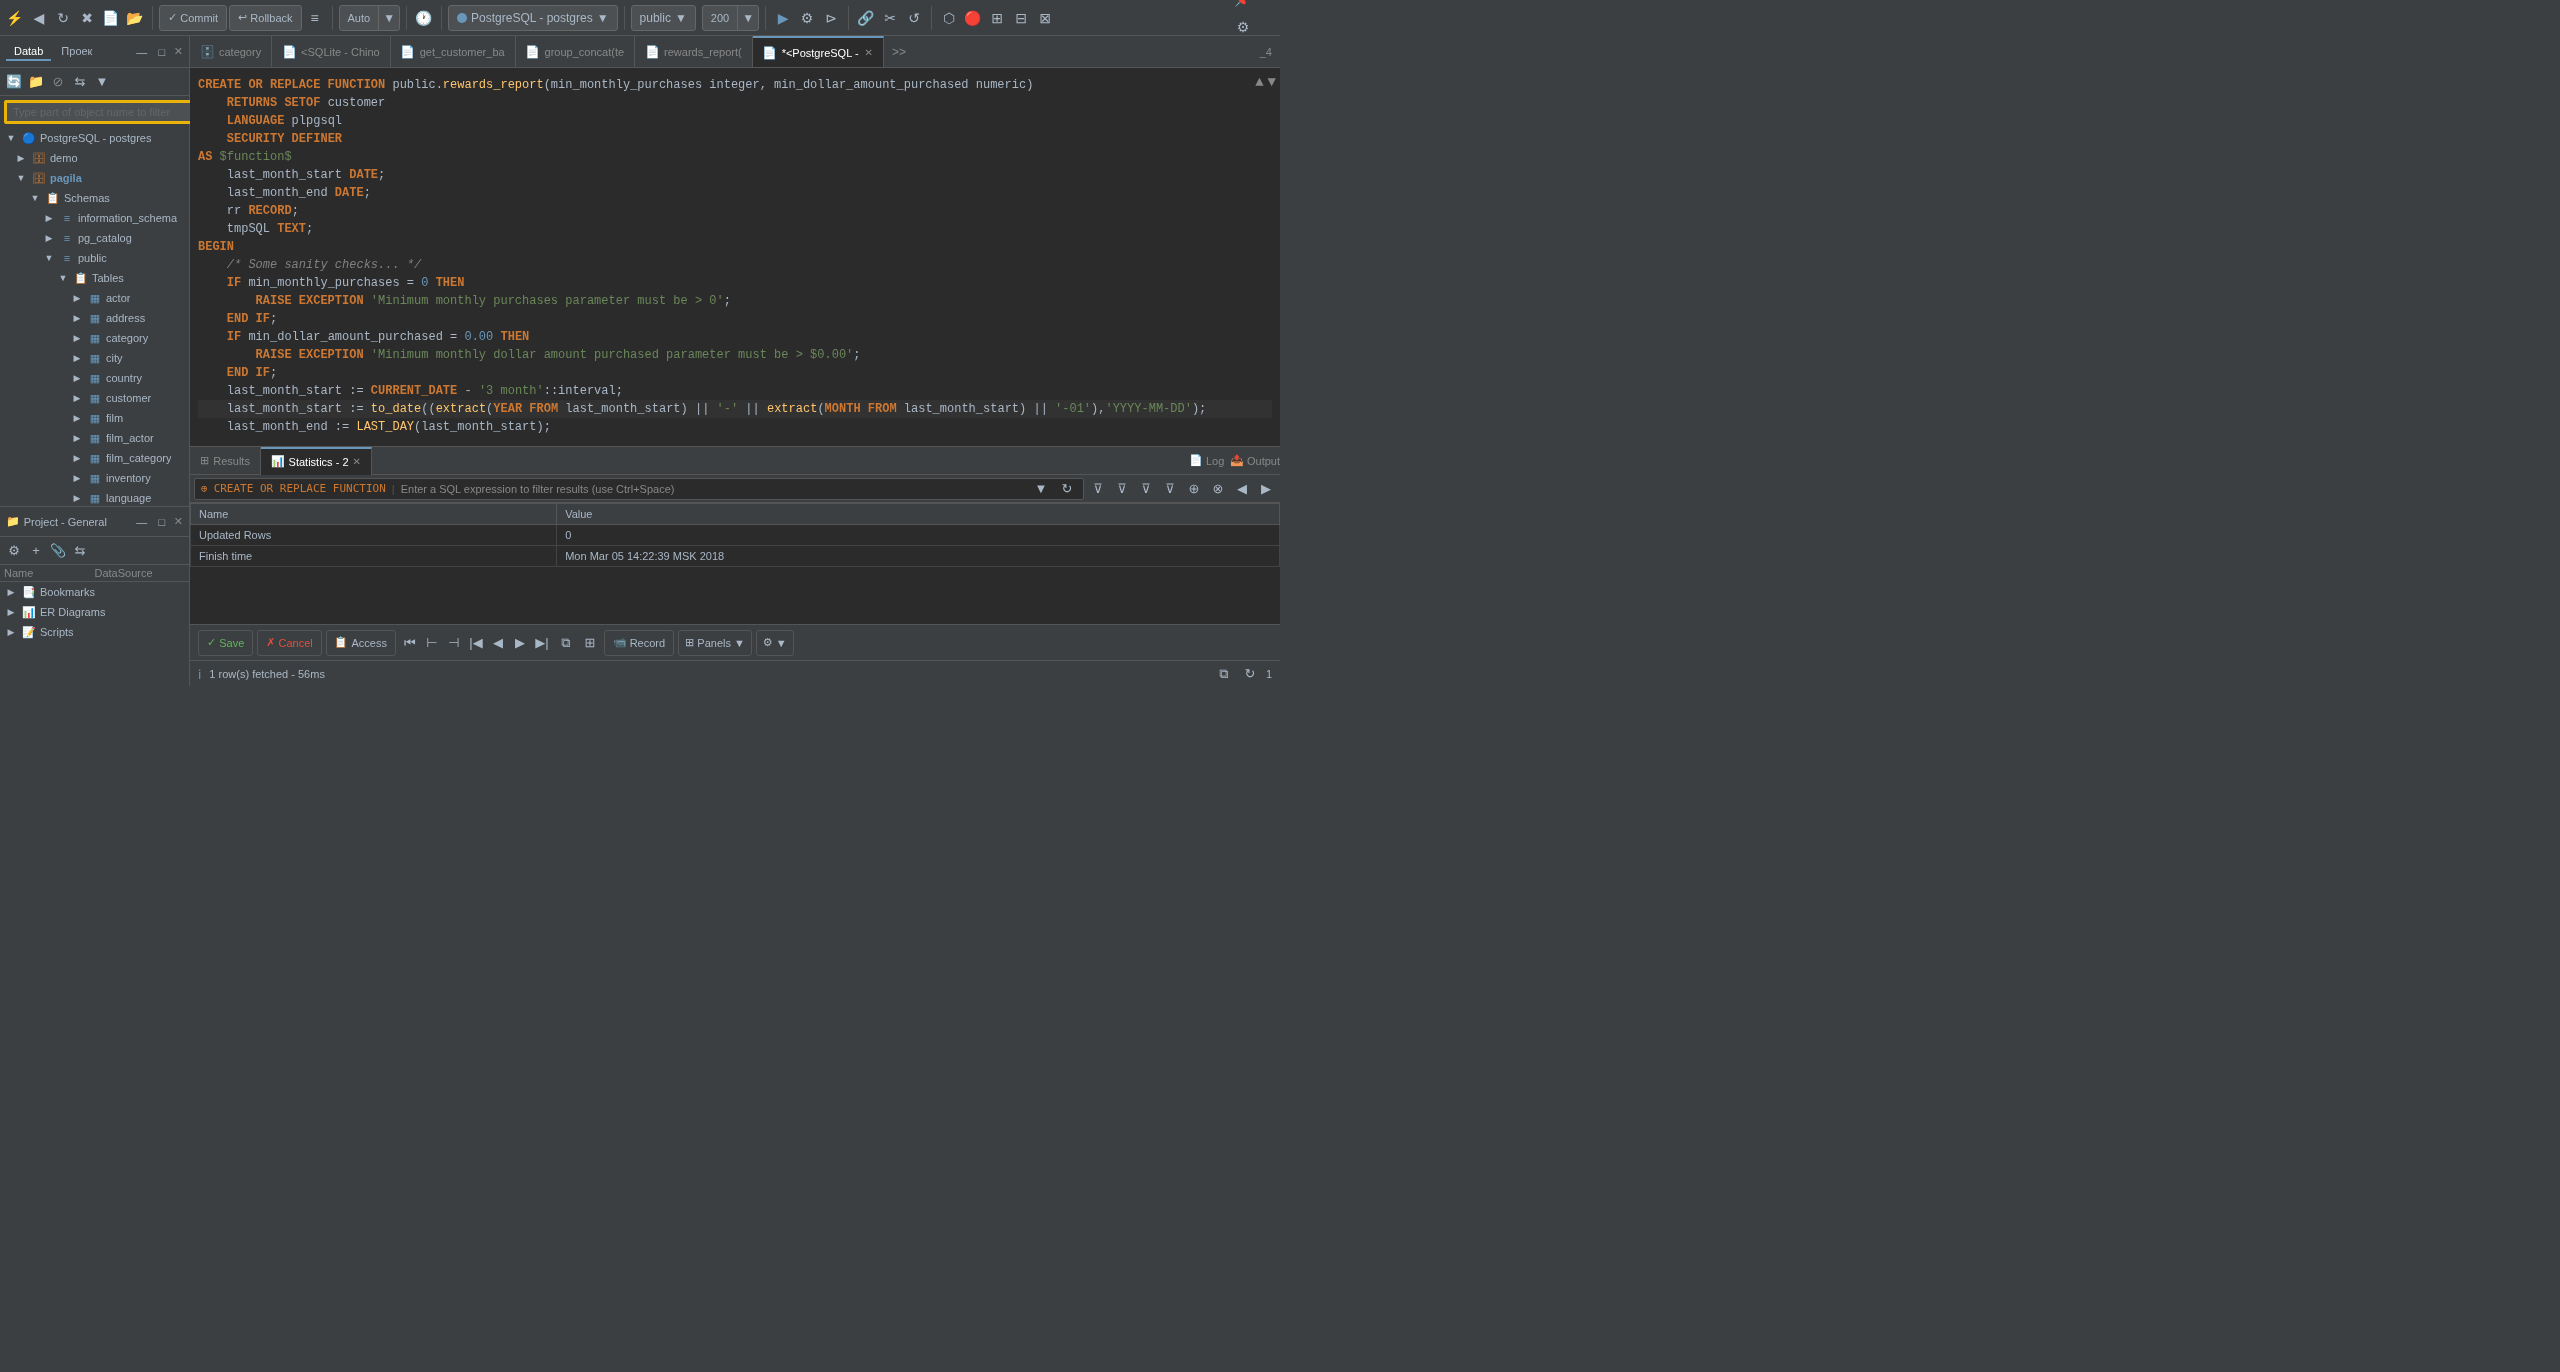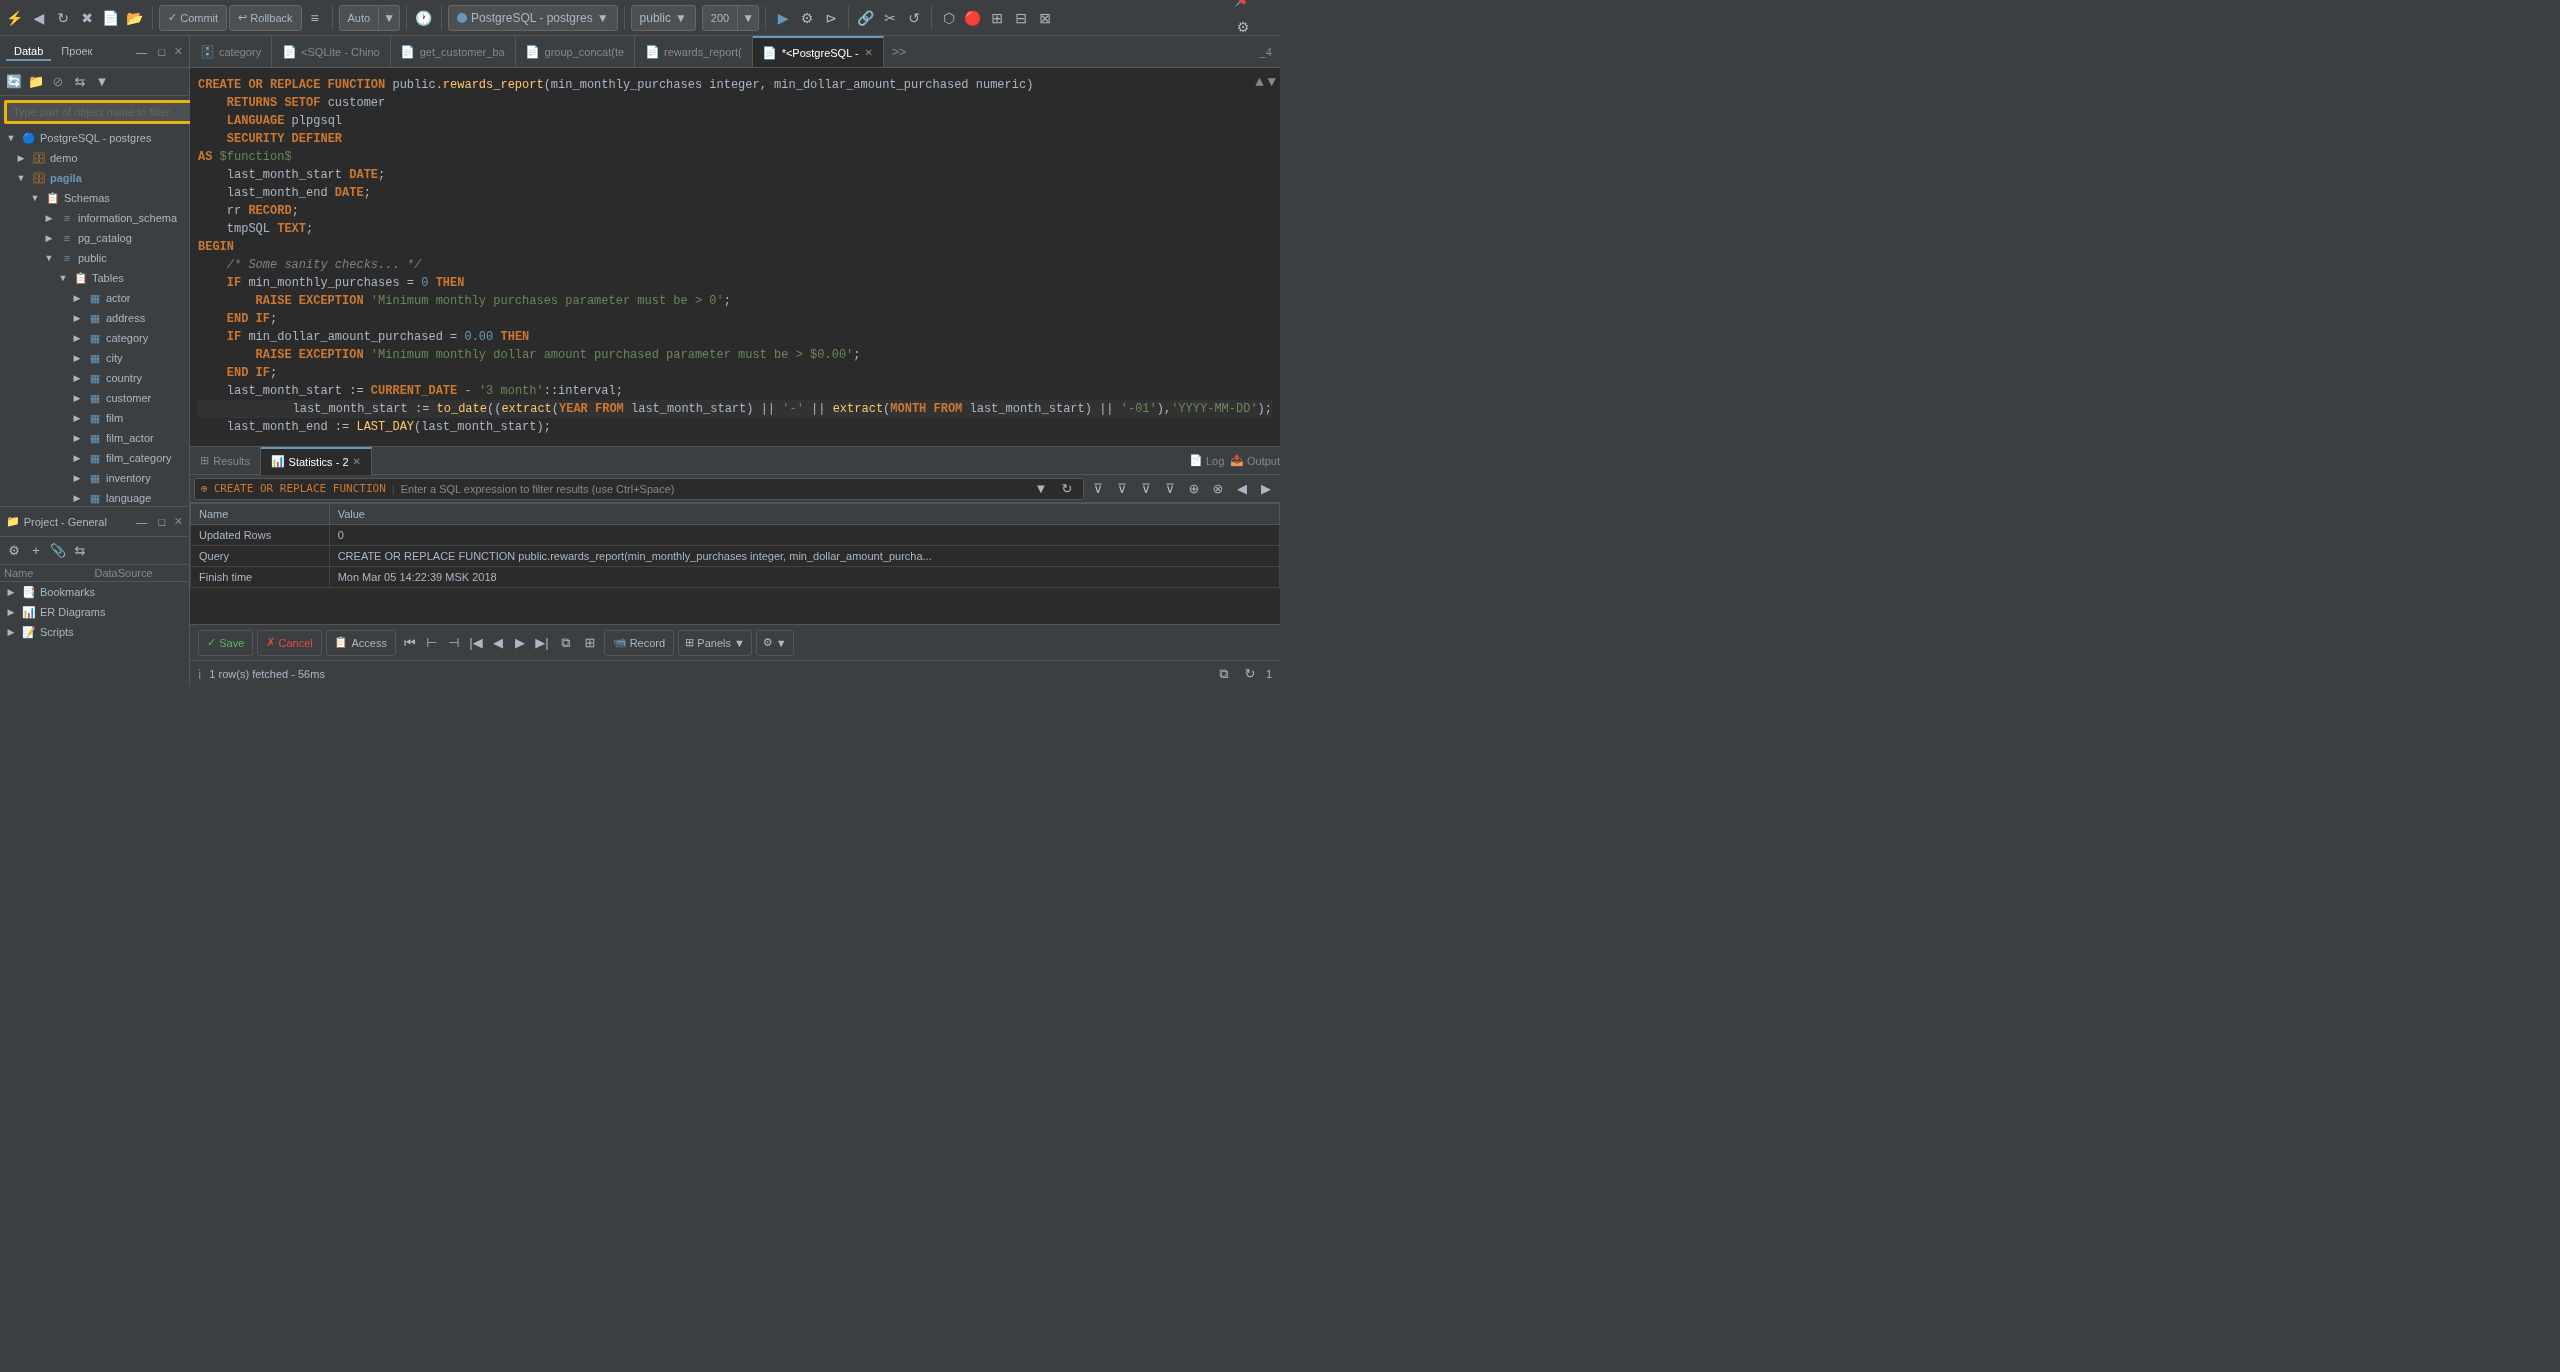"last_month_start :=" .active-line { text-align: right -> none }
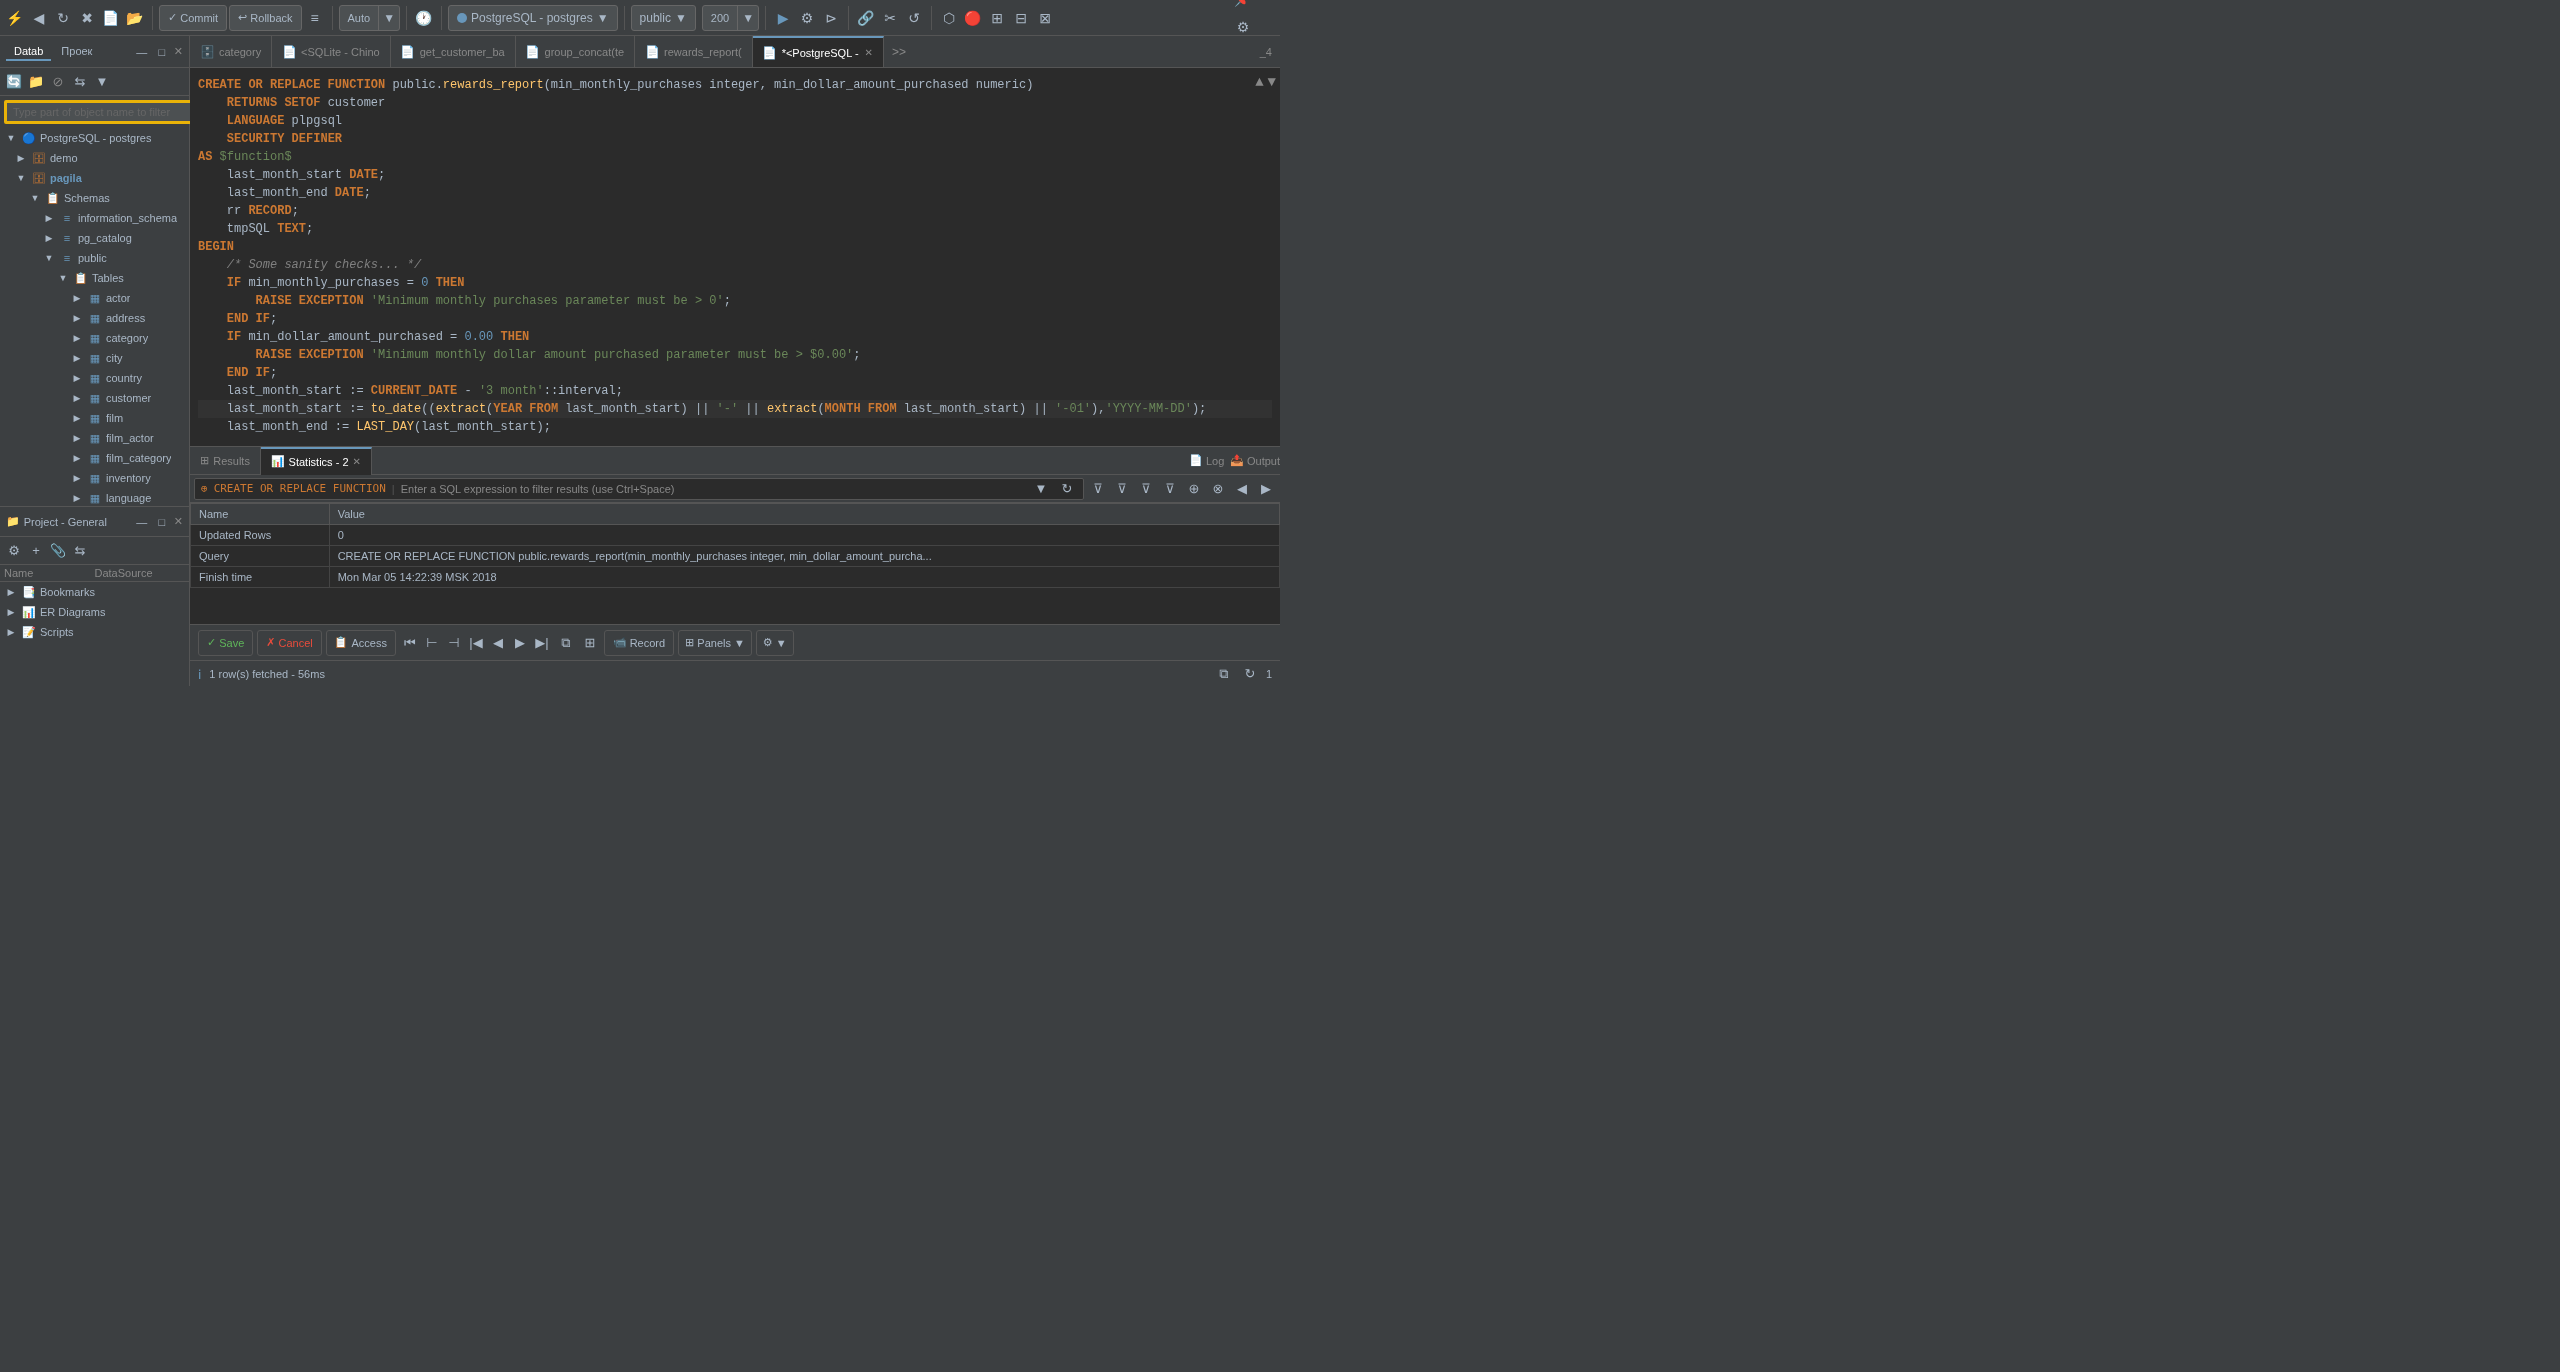"Query" tr { html: <tr> <td>Query</td> <td>CREATE OR REPLACE FUNCTION public.rewards_report(min_monthly_purchases integer, min_dollar_amount_purcha...</td> </tr> -> none }
